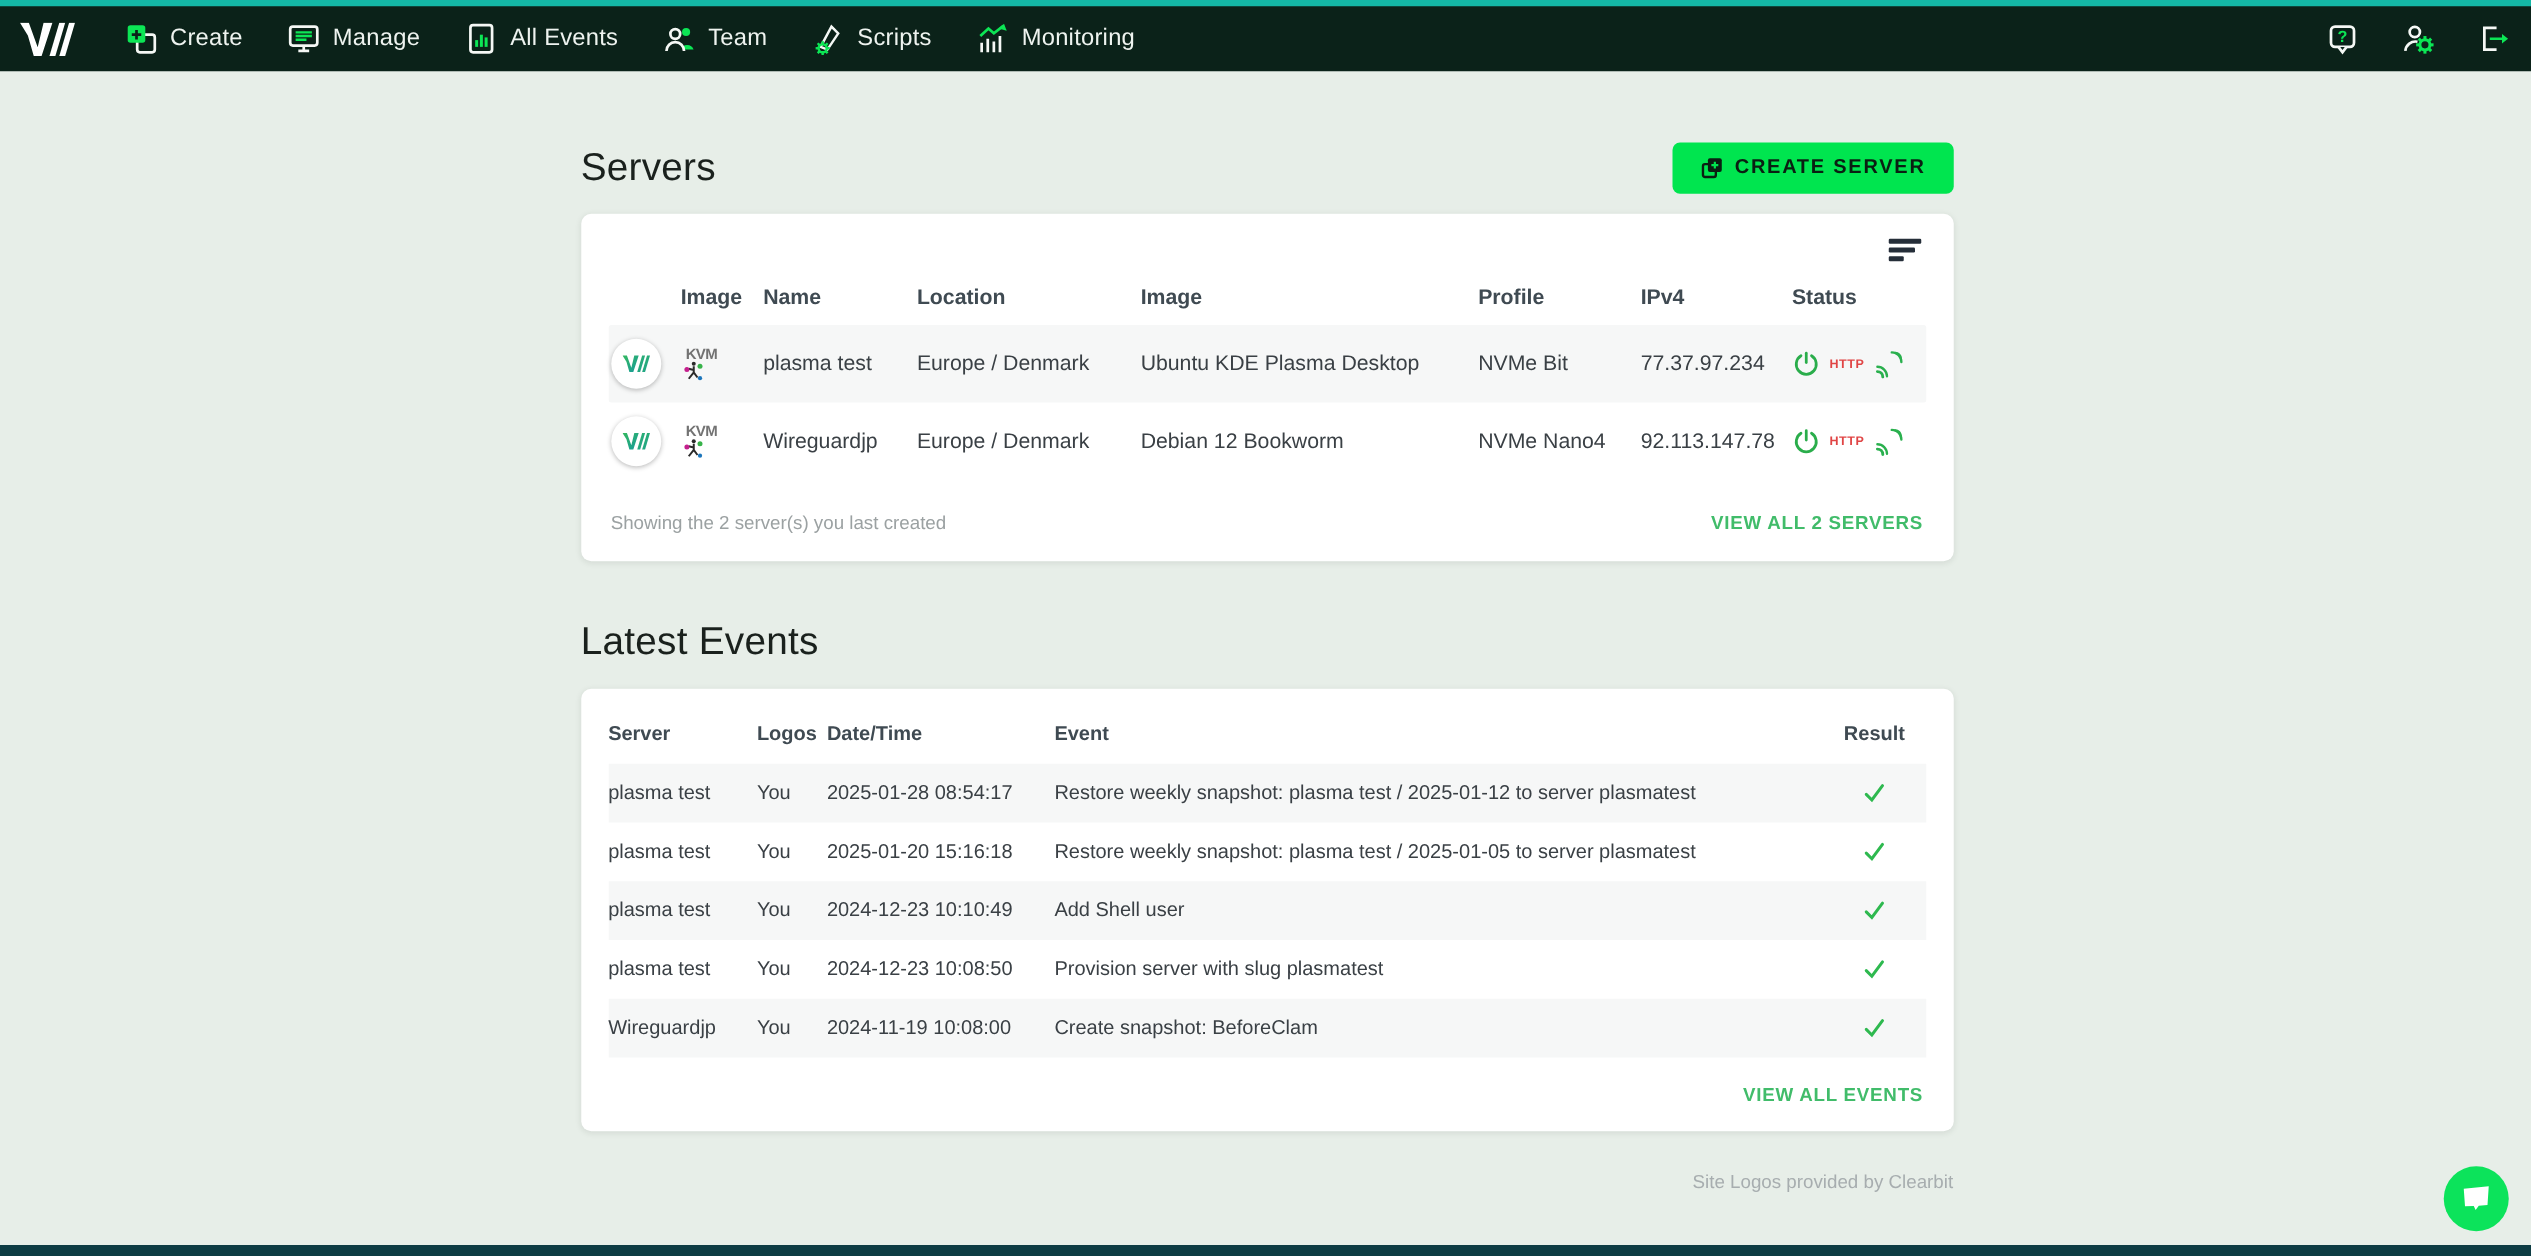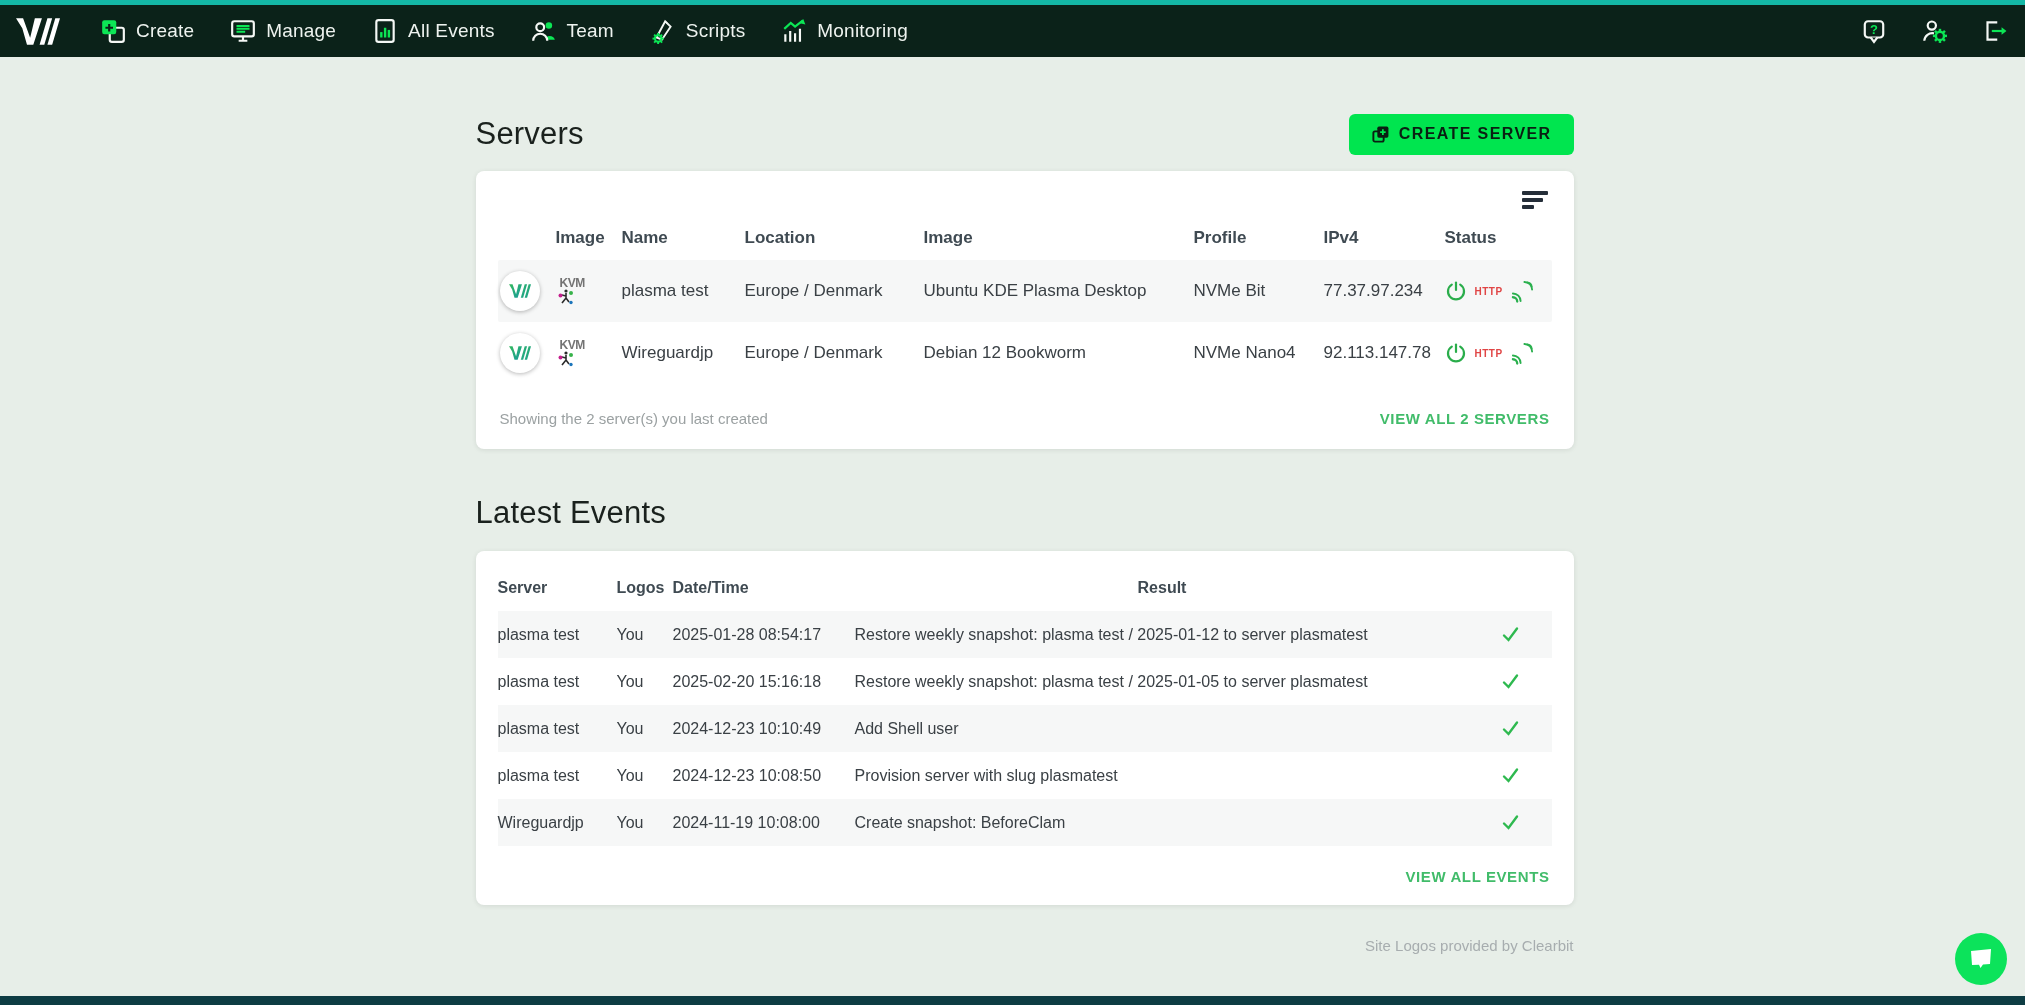"Servers" .content { left: 12px -> 1px }
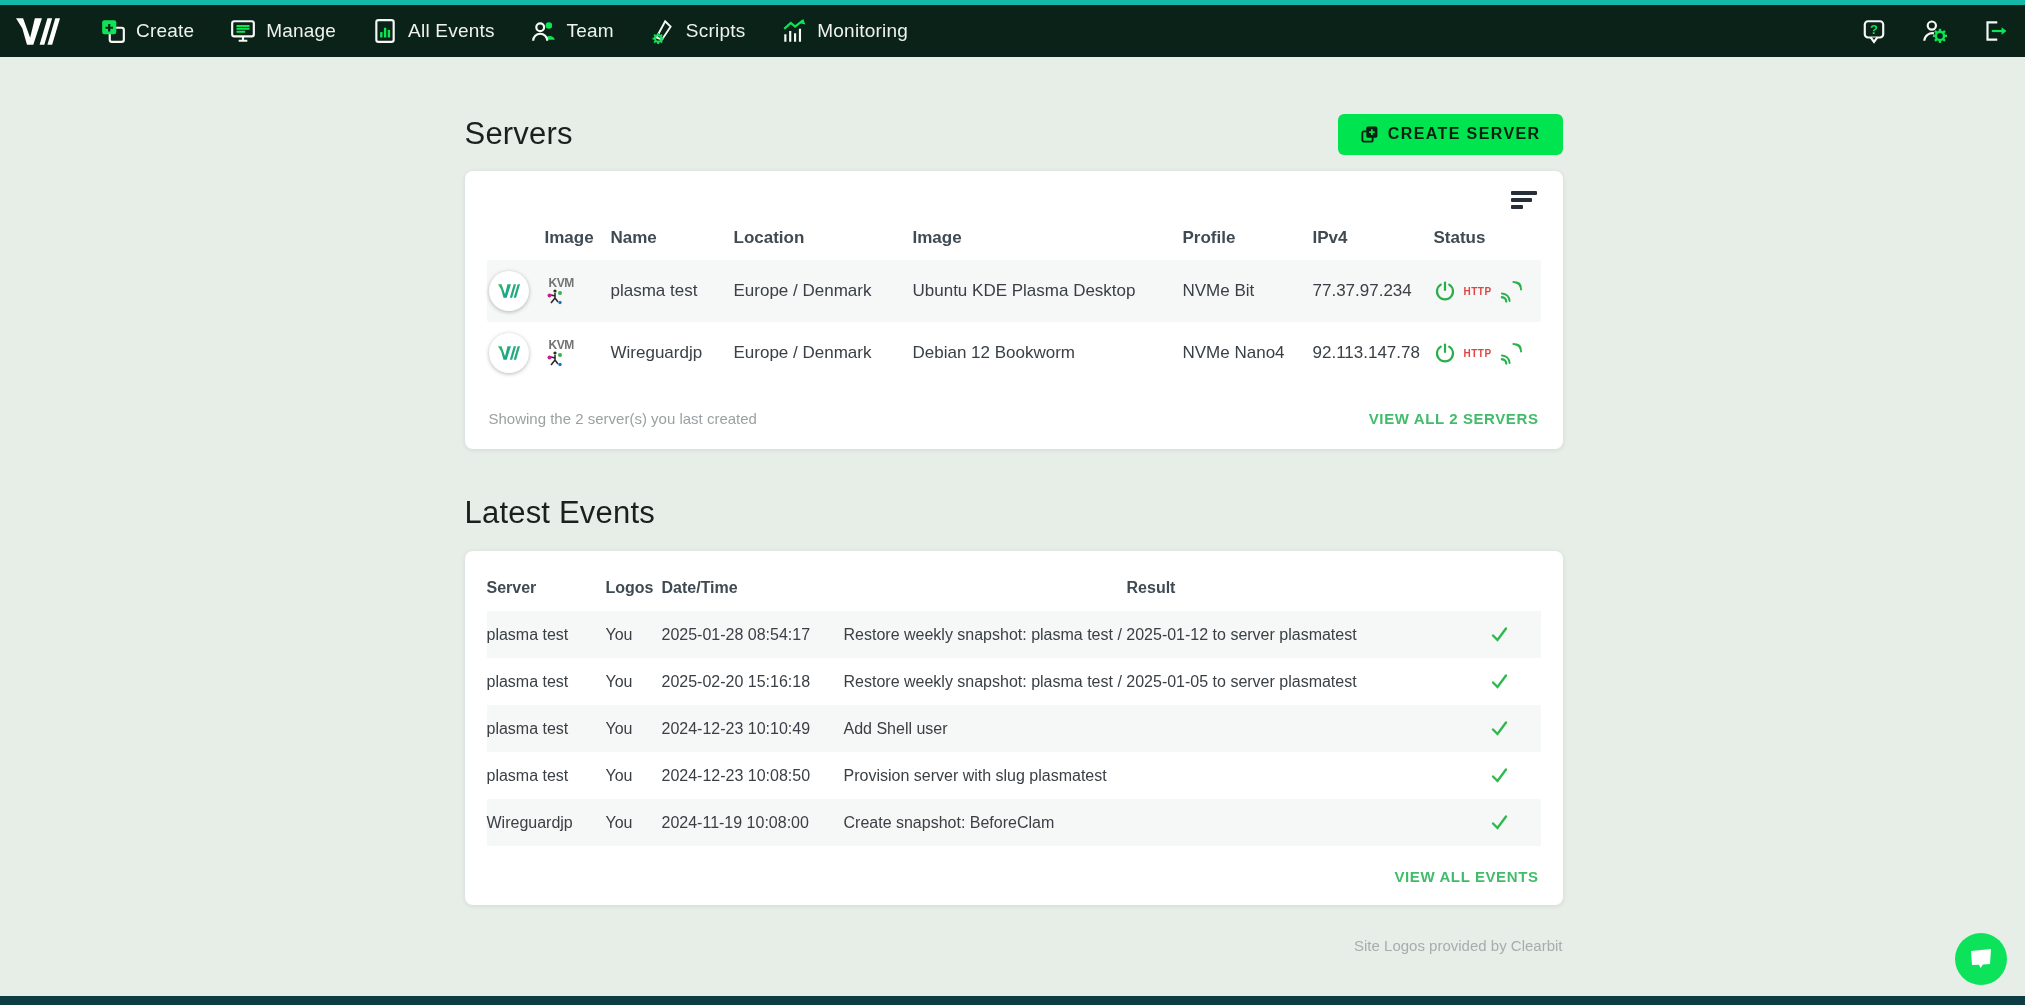"Event" div { html: none -> <div>Event</div> }
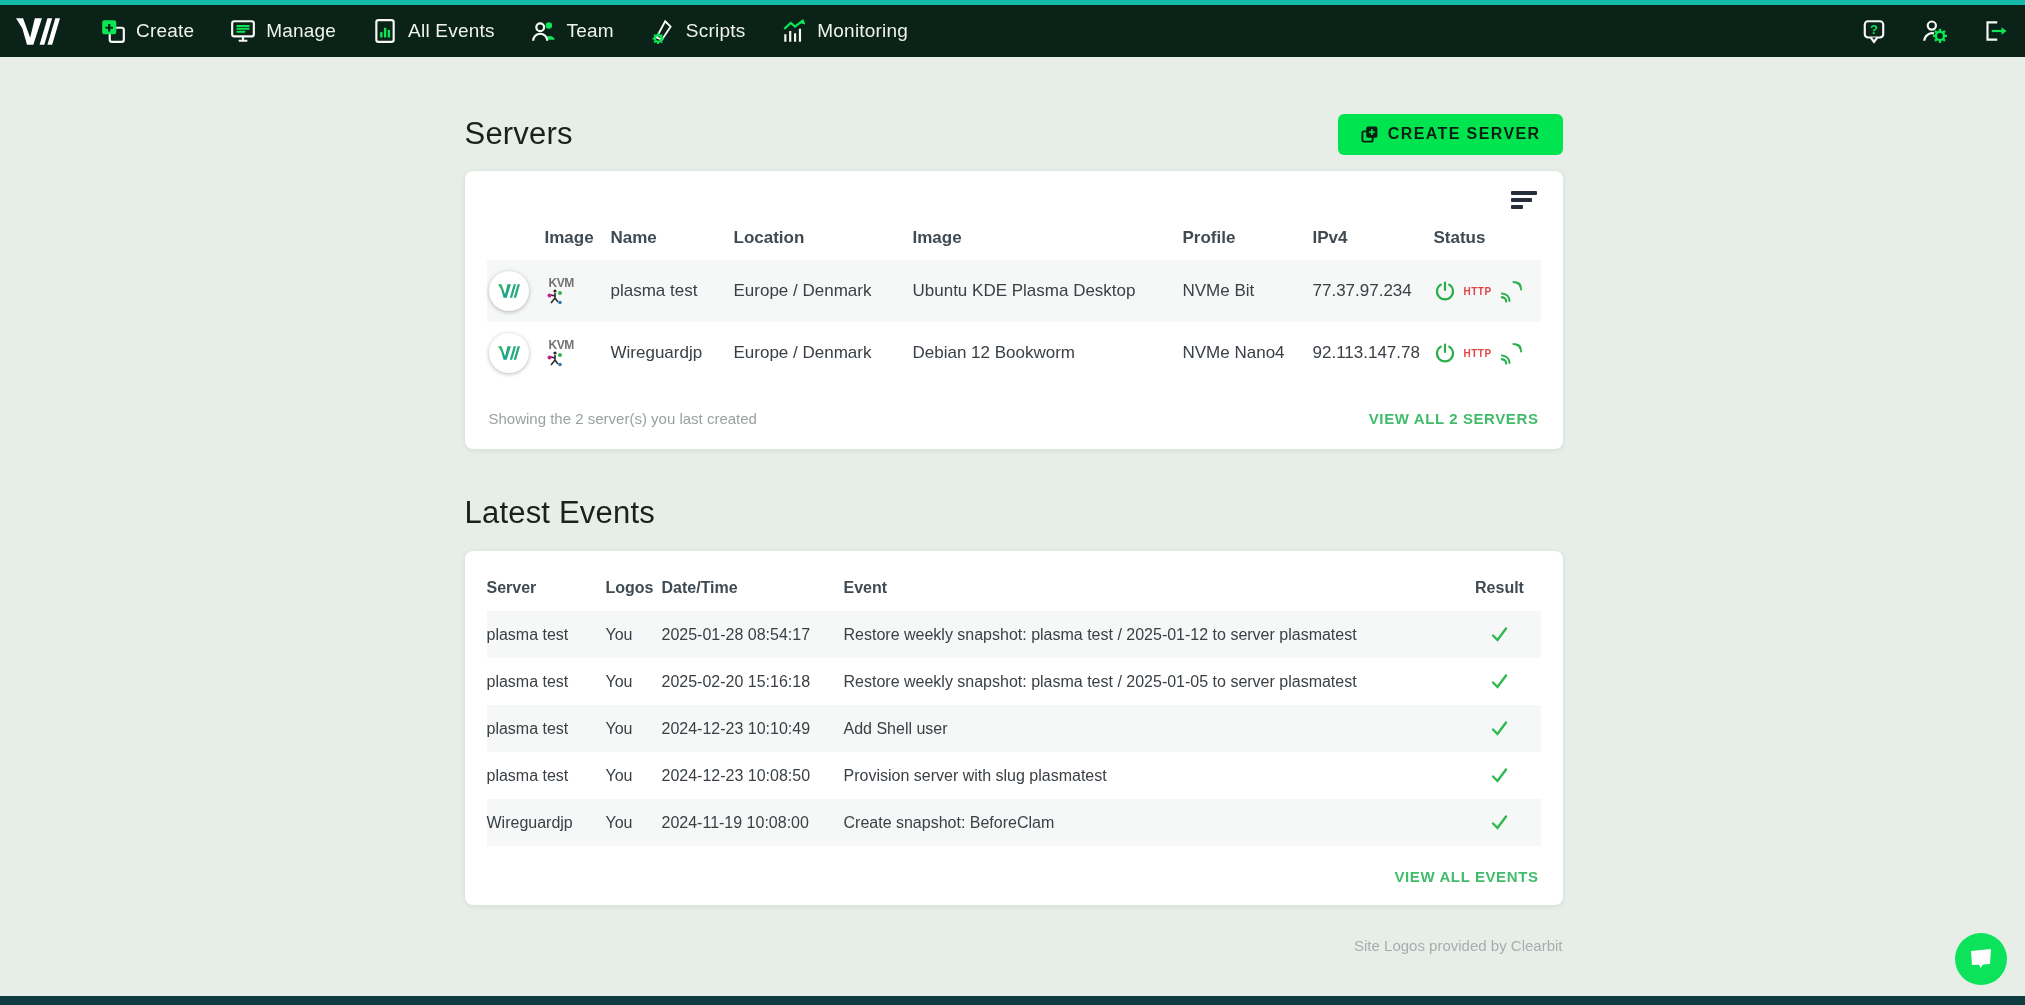"2025-02-20 15:16:18" div { text: 2025-02-20 -> 2025-01-20 }
